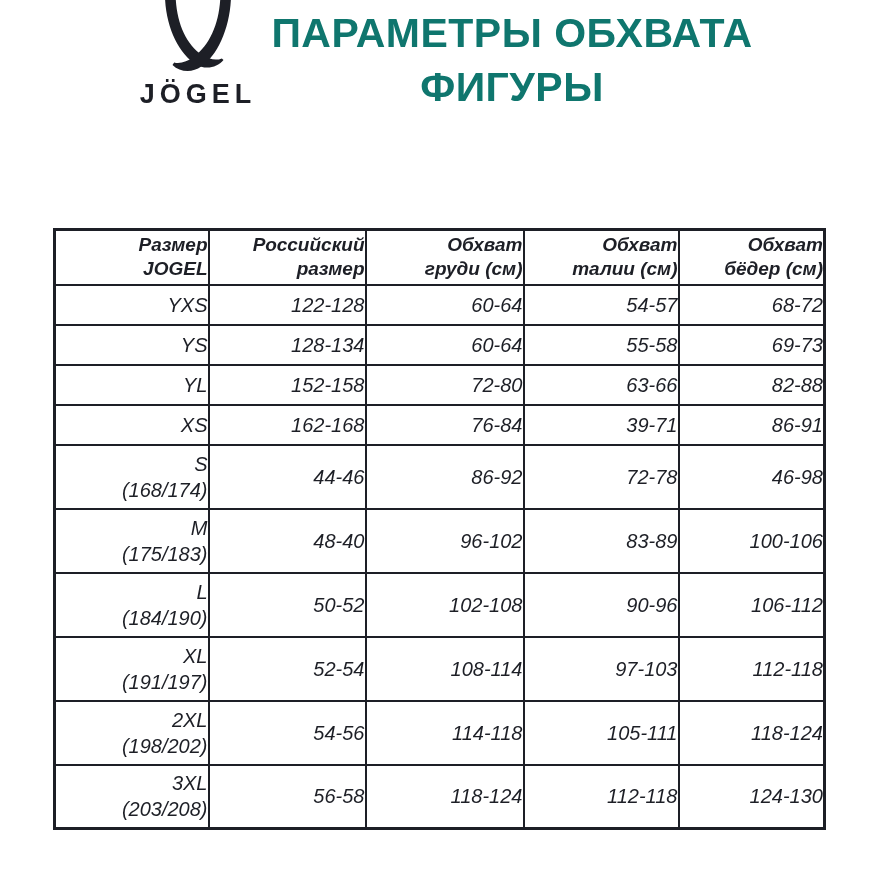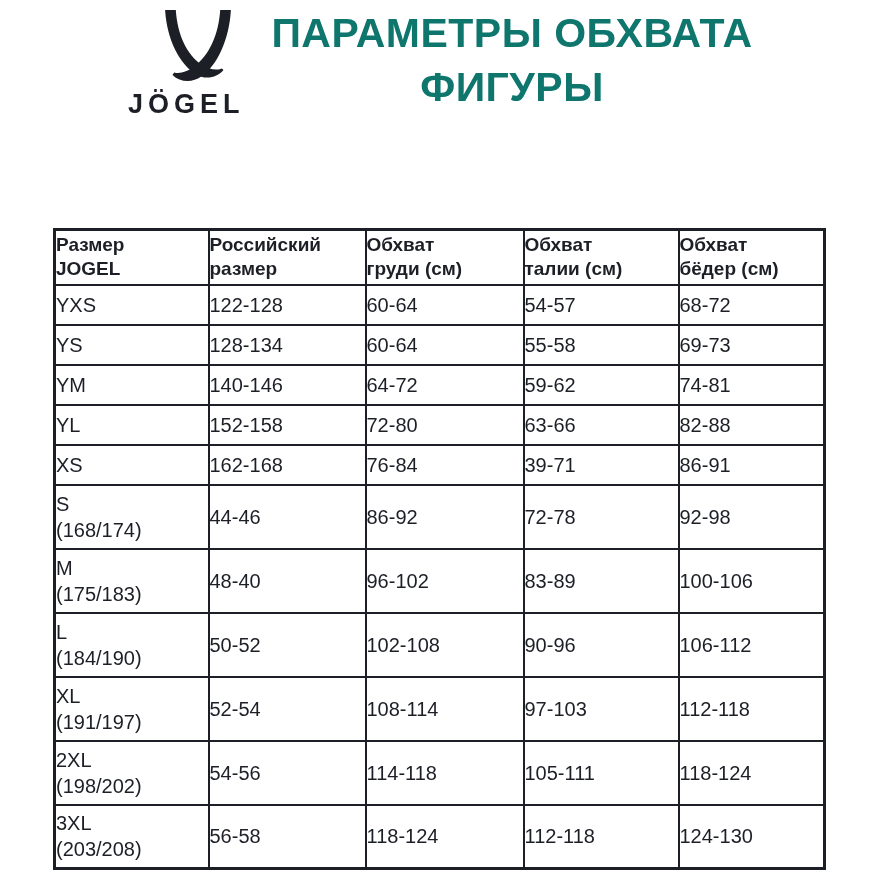"JÖGEL" .logo { text-align: none -> center; top: 10px -> 0 }
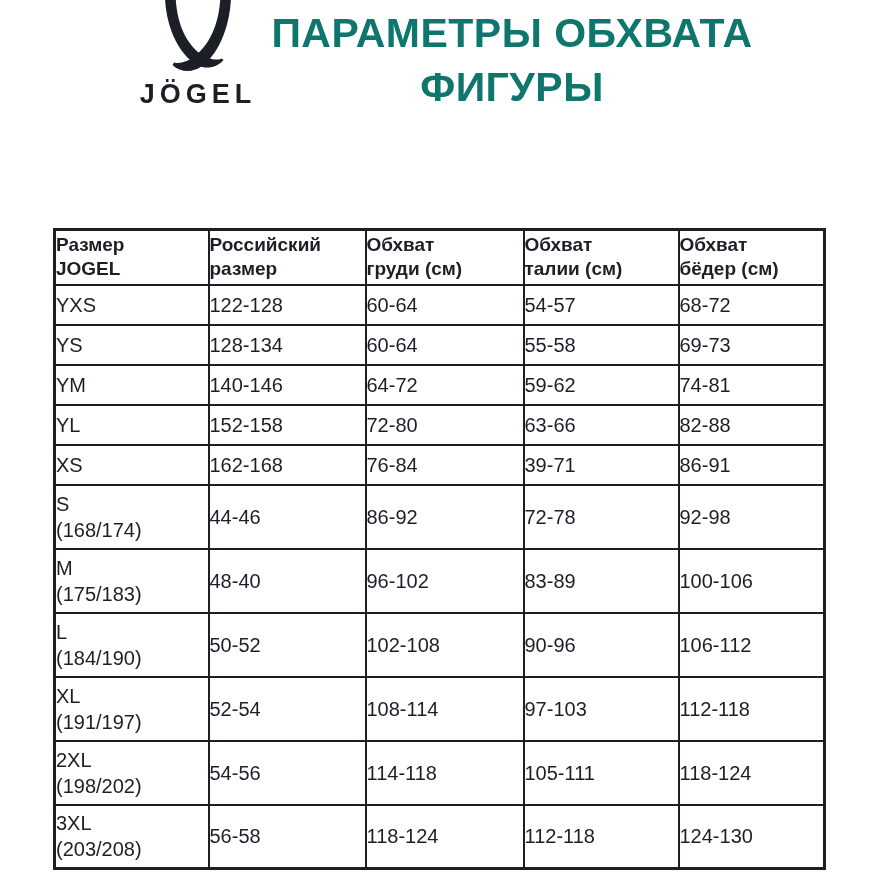"Размер" table.size-table { font-style: none -> italic; text-align: left -> right }
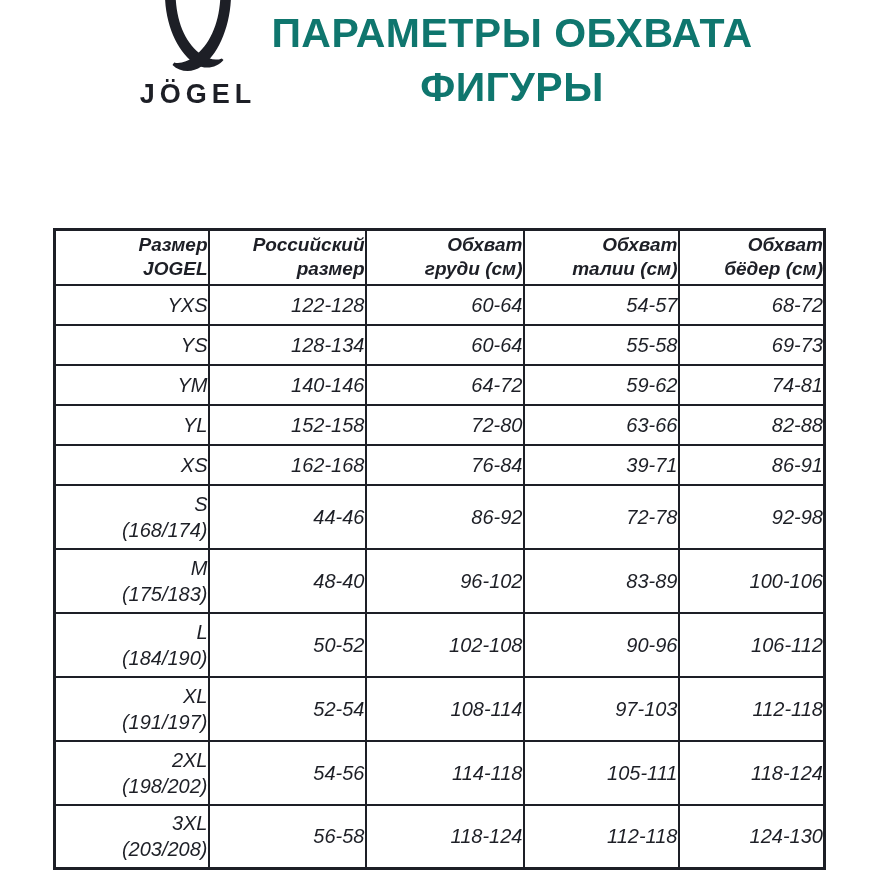"YM" tr.row-single { html: <tr> <td><span>YM</span></td> <td>140-146</td> <td>64-72</td> <td>59-62</td> <td>74-81</td> </tr> -> none }
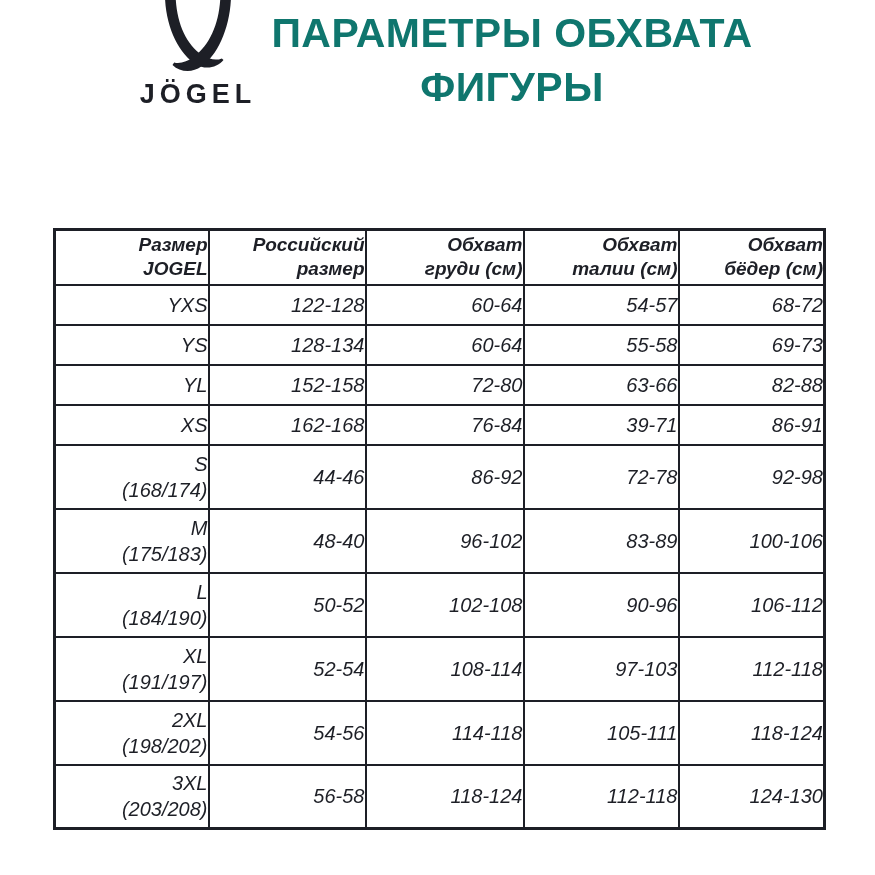"92-98" td { text: 92-98 -> 46-98 }
